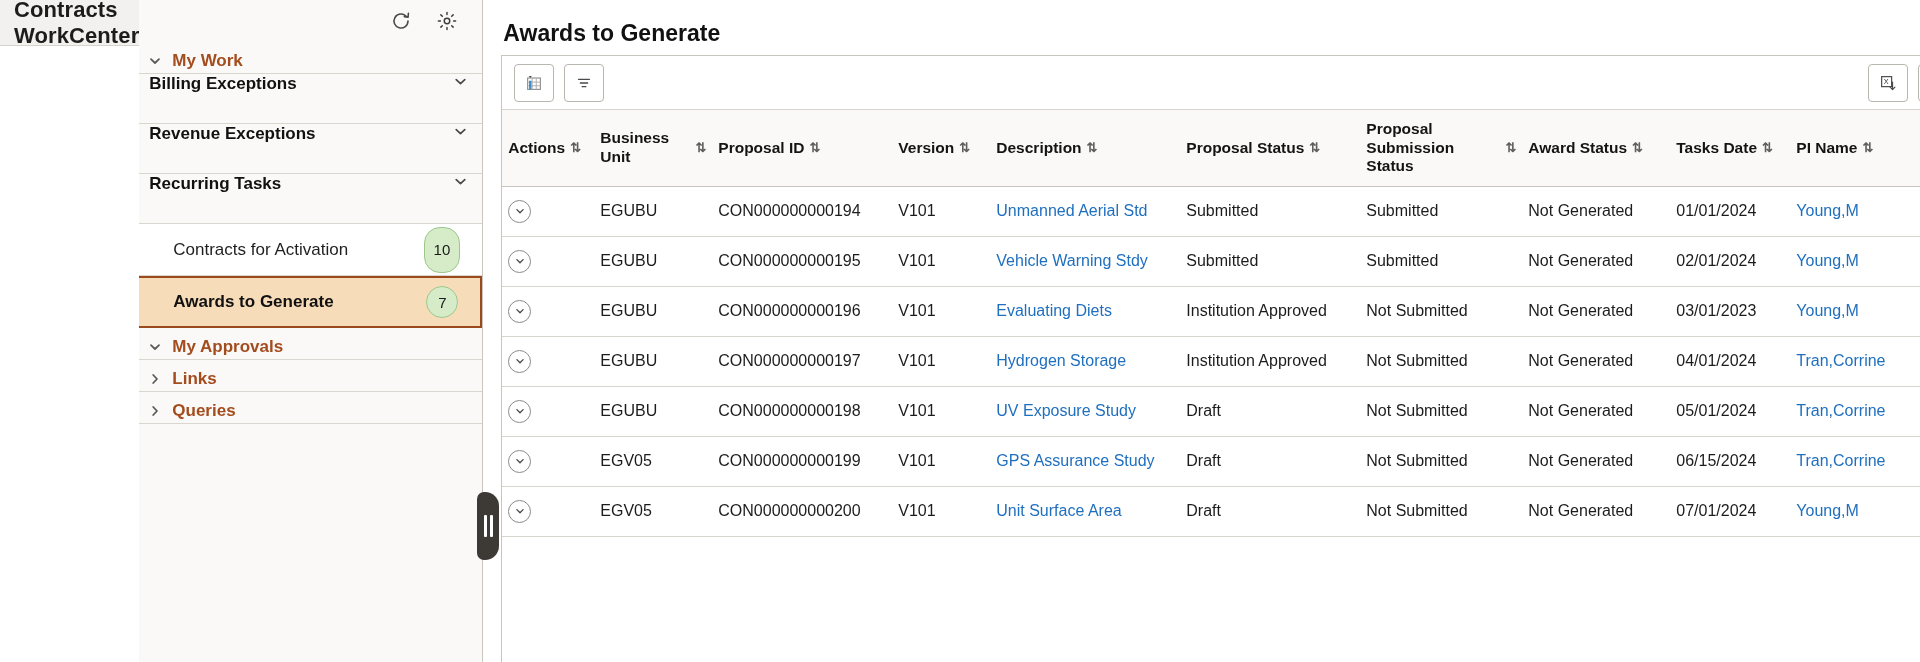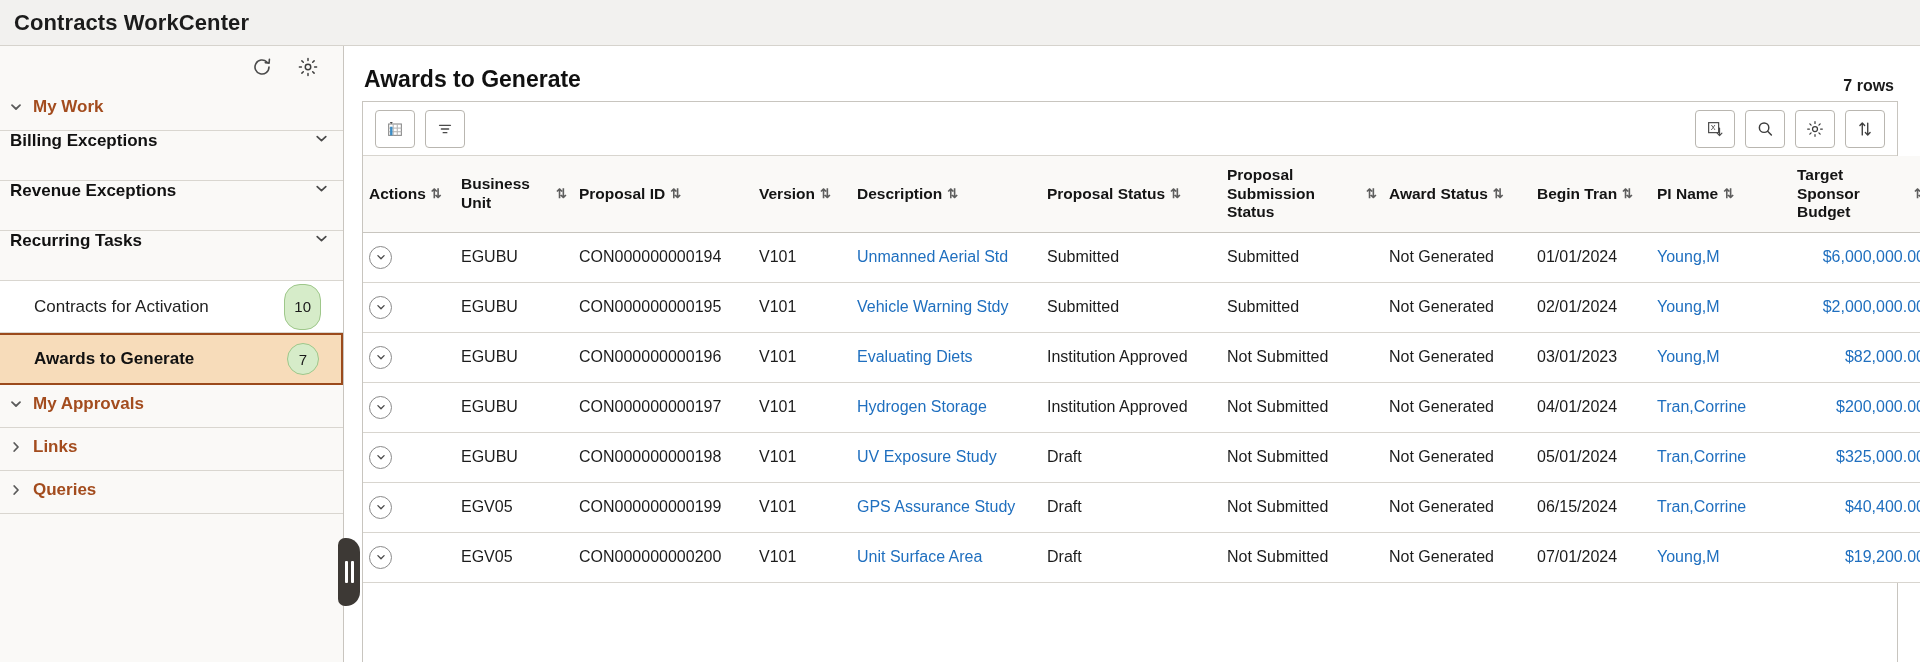"Contracts WorkCenter" #app { flex-direction: column -> none }
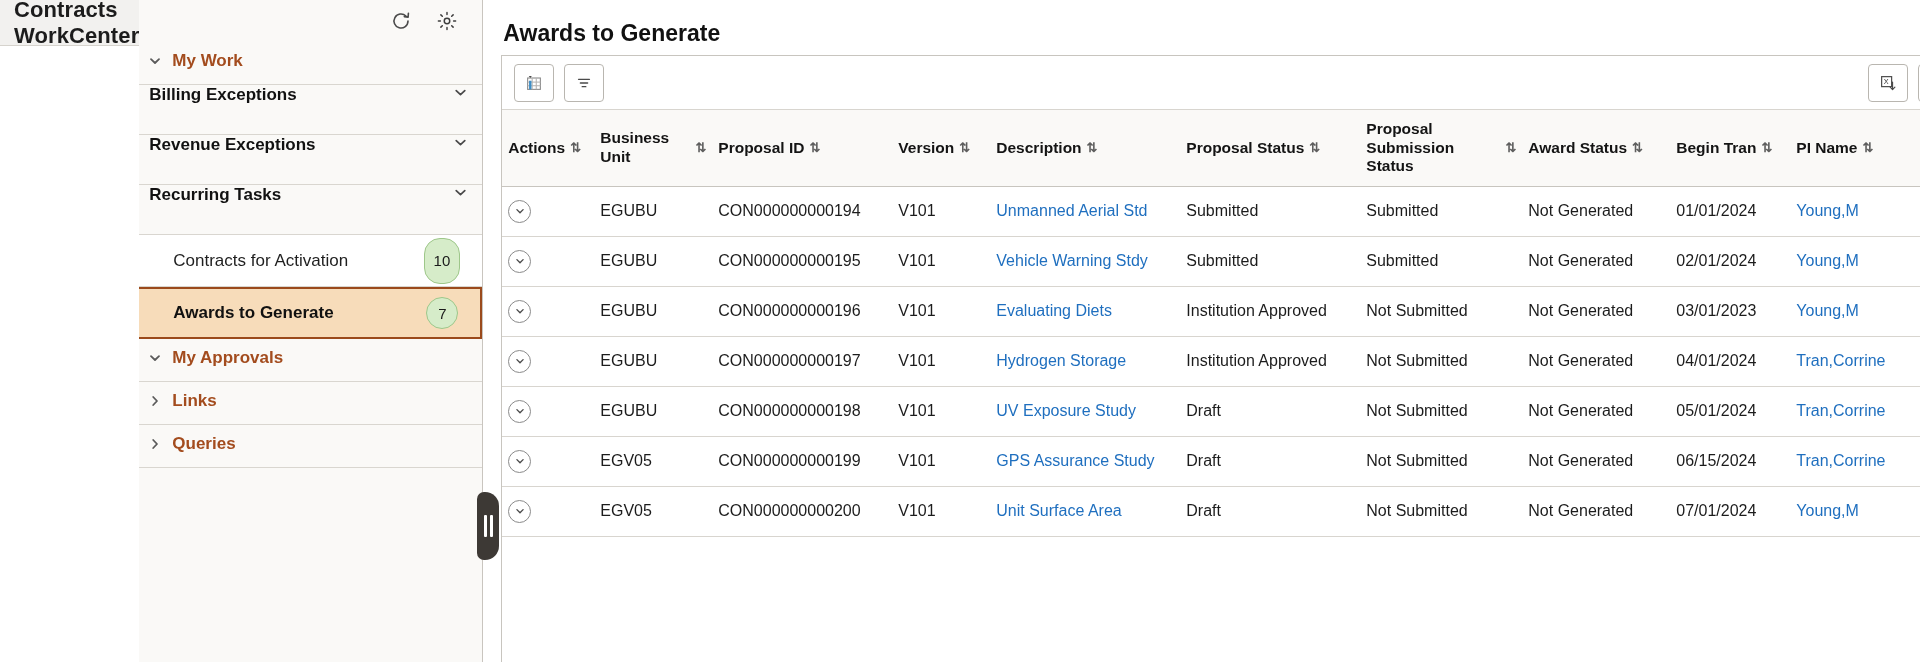"My Work" .group-header { padding: 9px 0 13px 8px -> 9px 0 2px 8px }
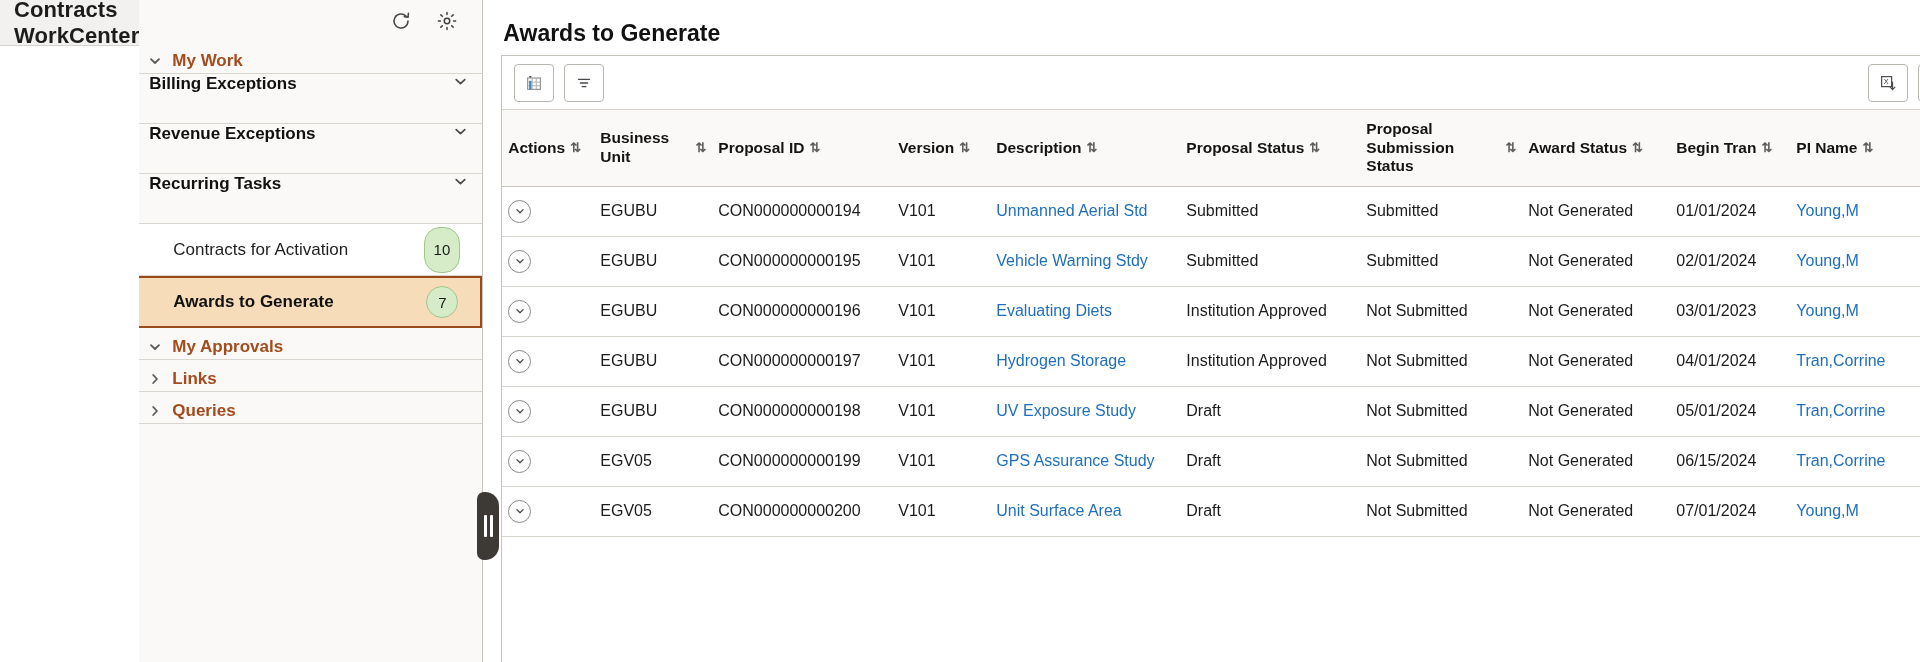"Begin Tran" span { text: Begin Tran -> Tasks Date }
